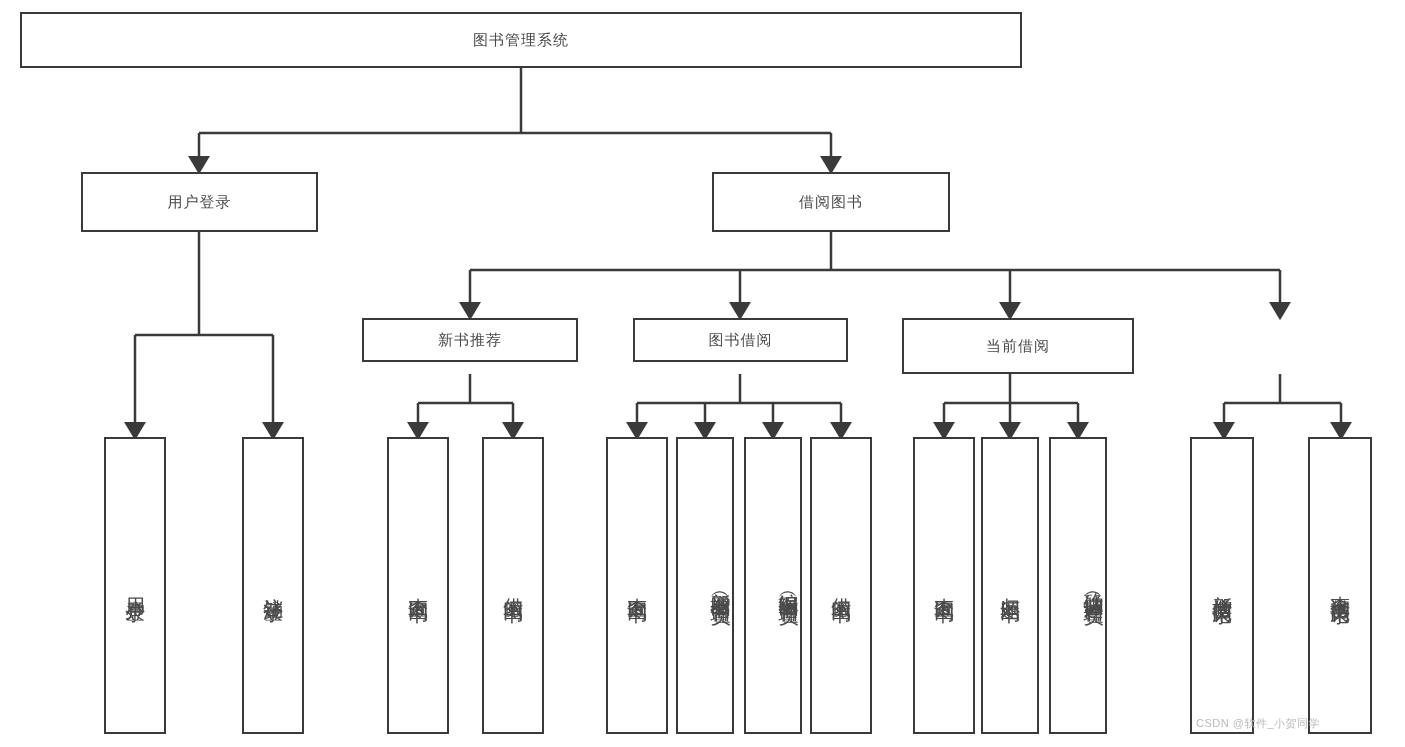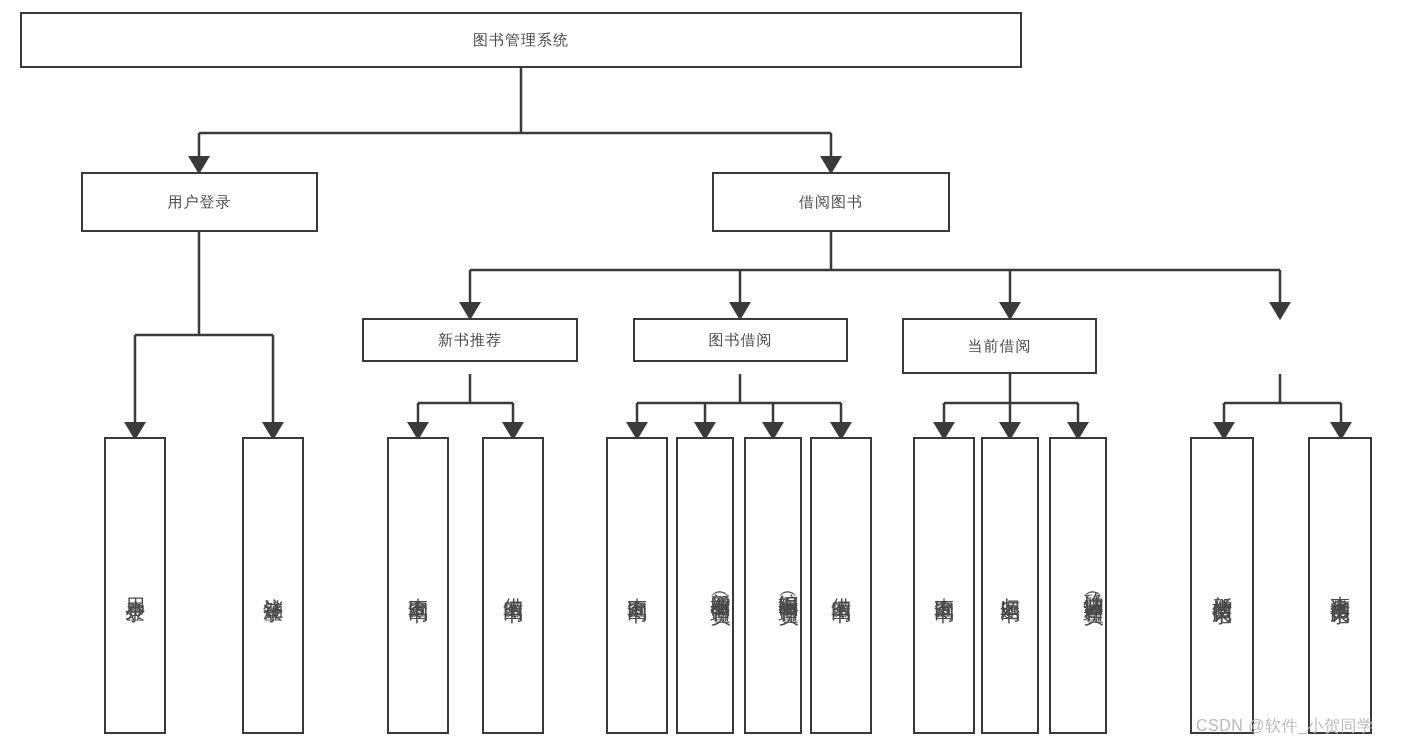"当前借阅" div.node { width: 195px -> 232px }
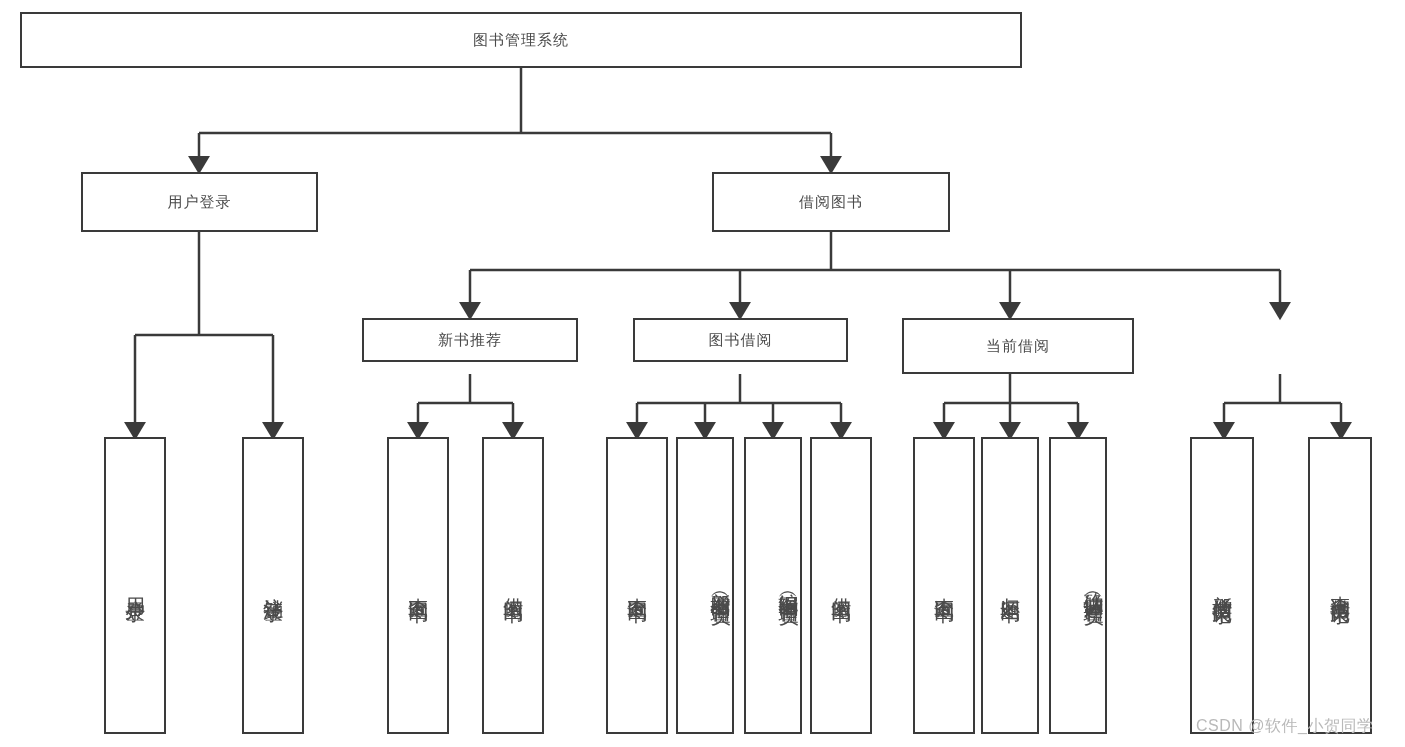"CSDN @软件_小贺同学" .watermark { font-size: 16px -> 11px }
